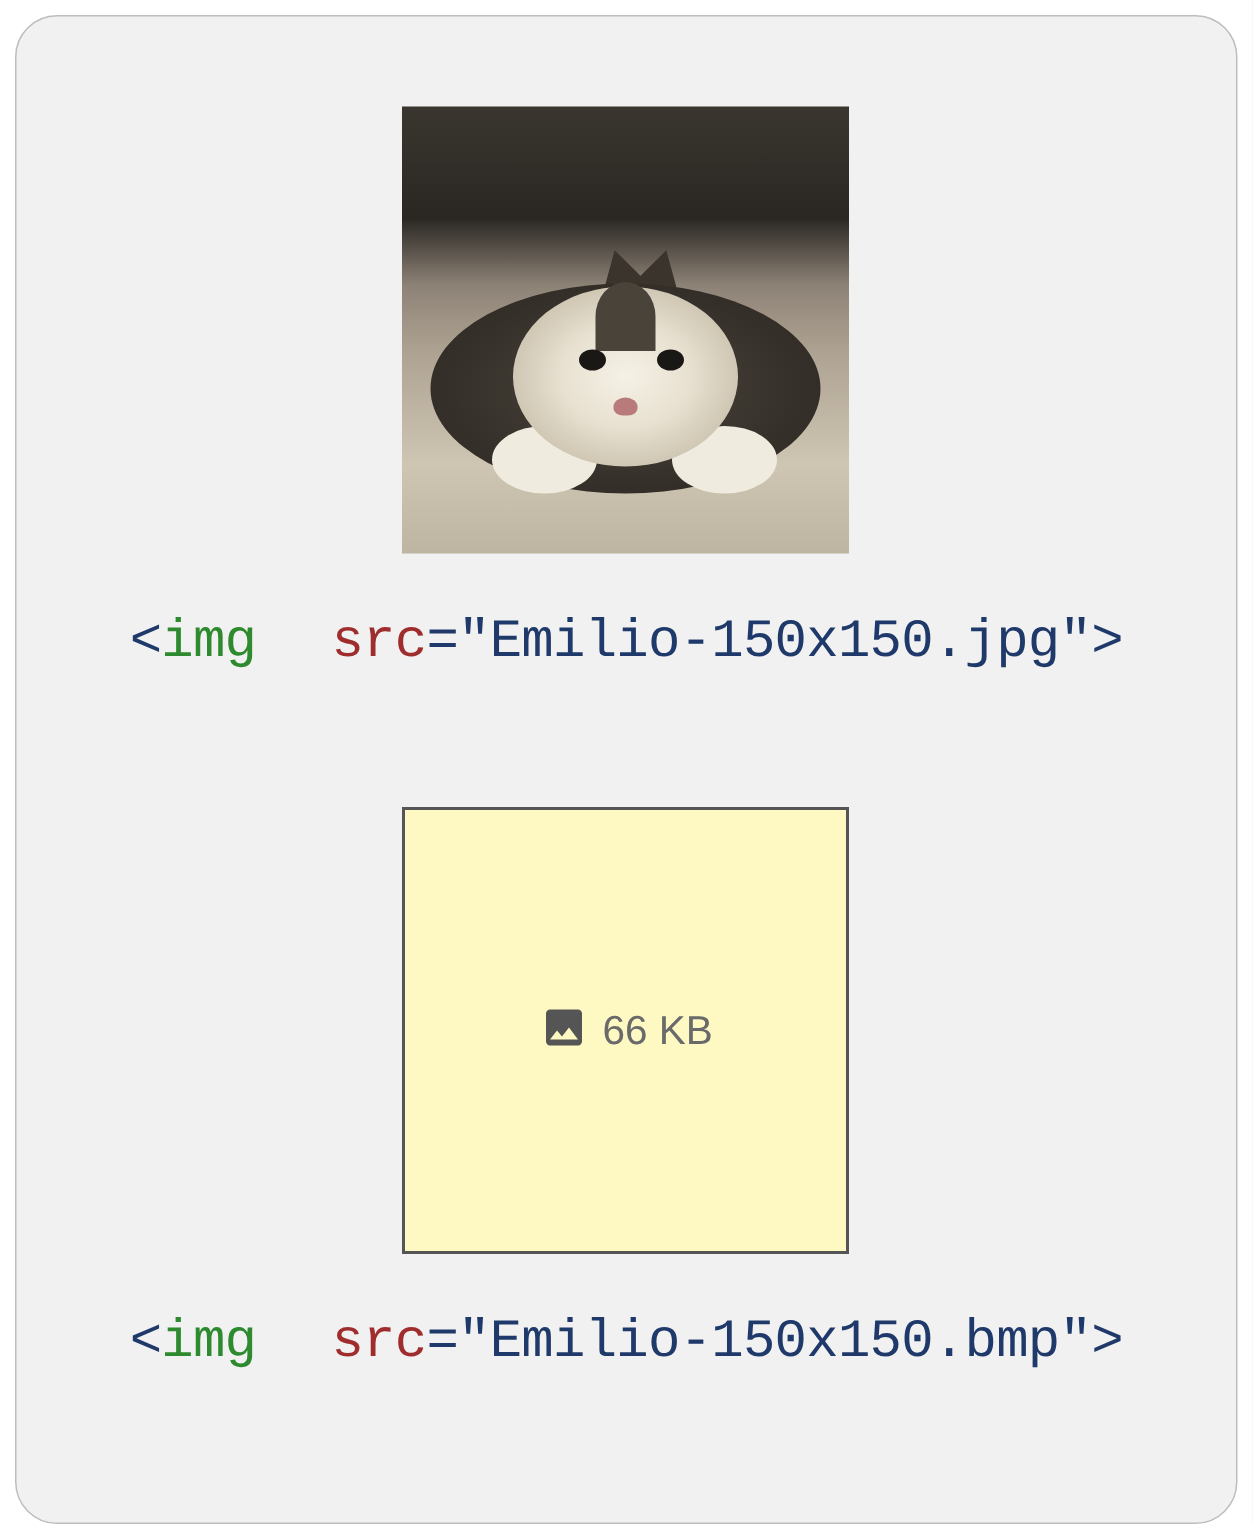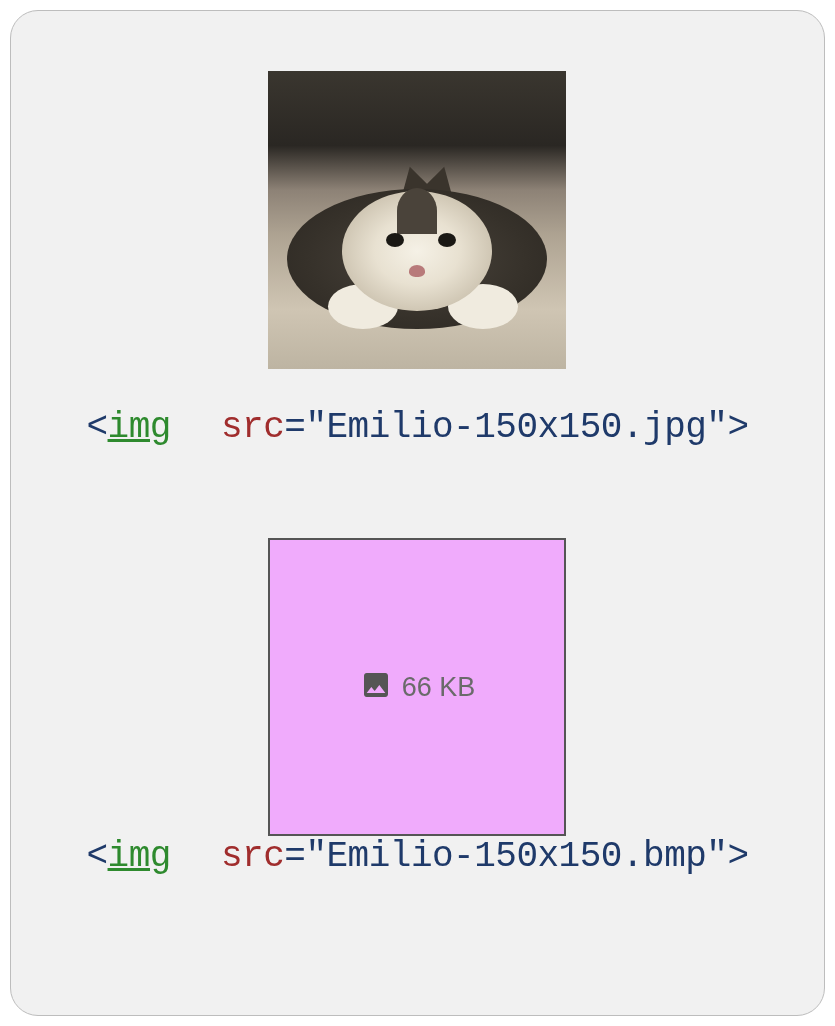"img" .tag { text-decoration: underline -> none }
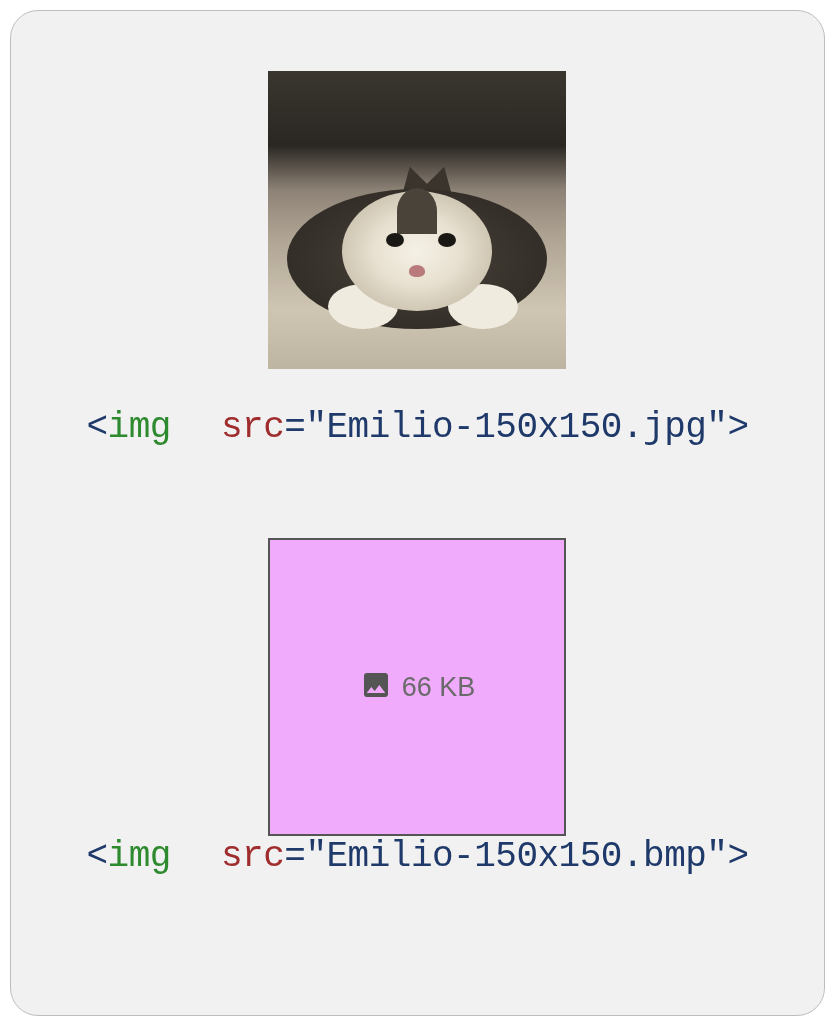"66 KB" .placeholder { background: #f0abfc -> #fef9c3; margin-bottom: none -> 38px }
